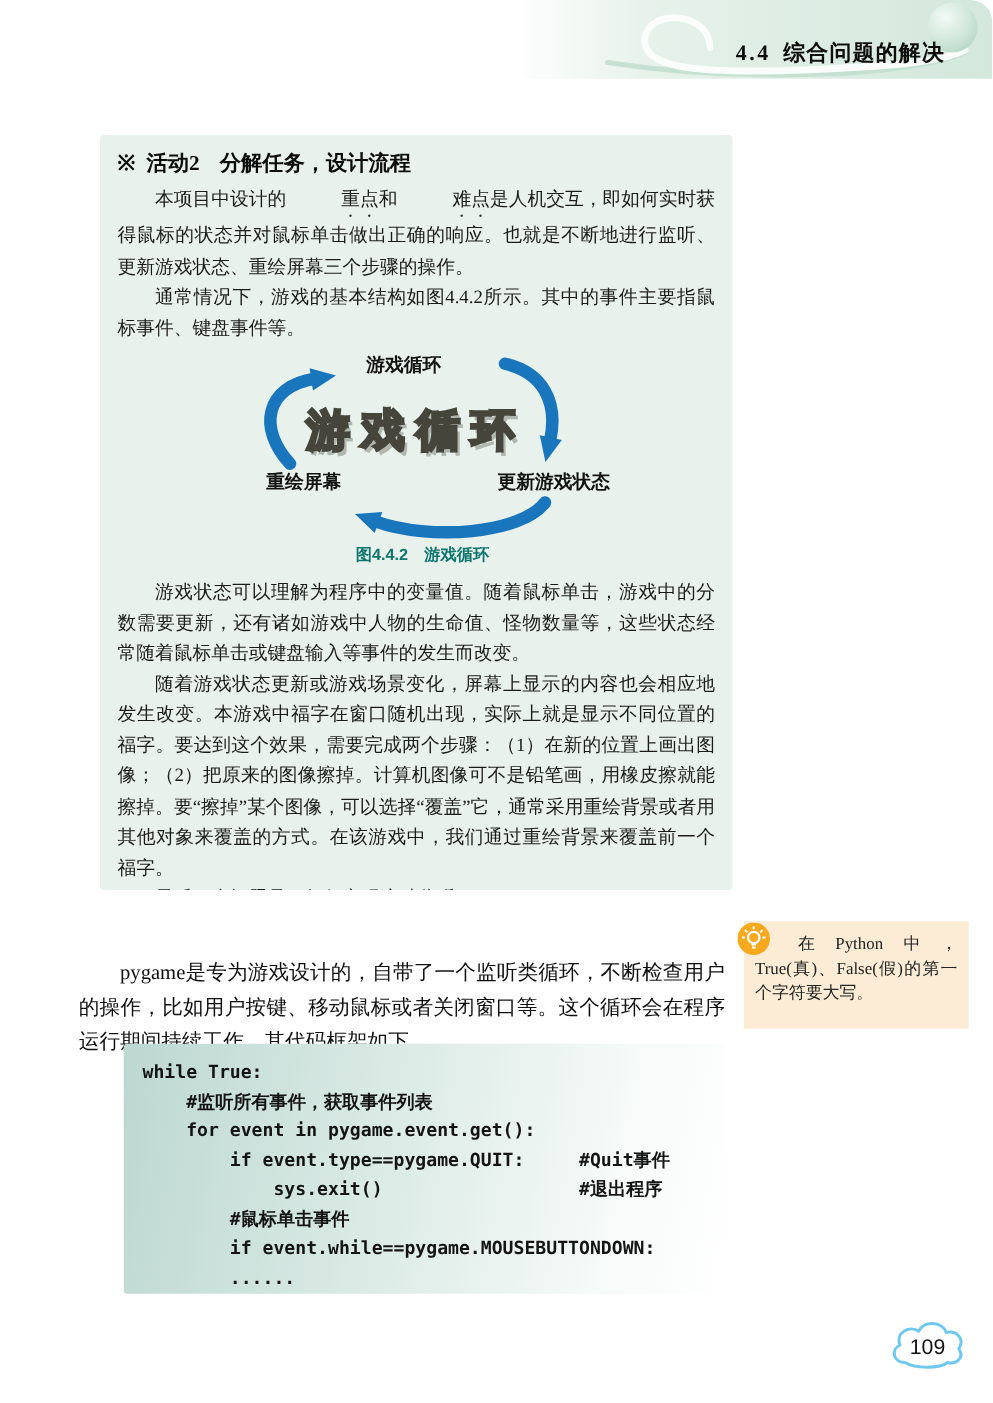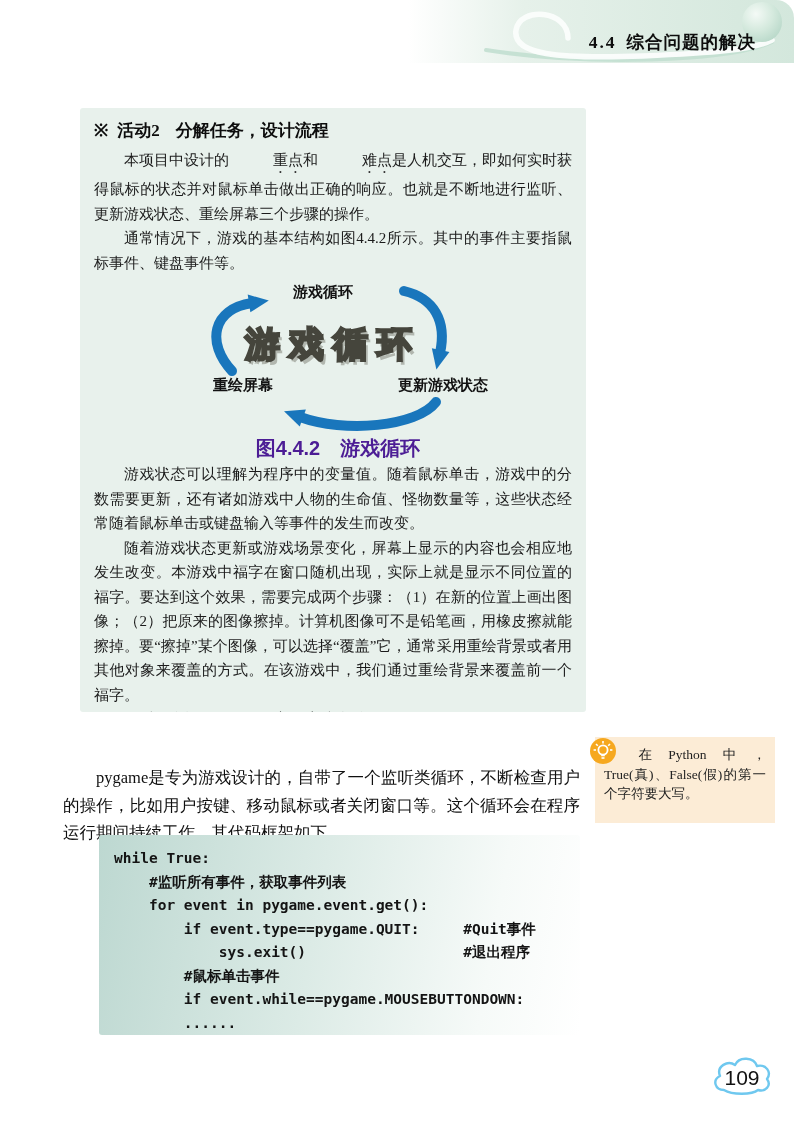"图4.4.2 游戏循环" .fig-caption { color: #4c1d95 -> #0f766e; font-size: 20px -> 13px }
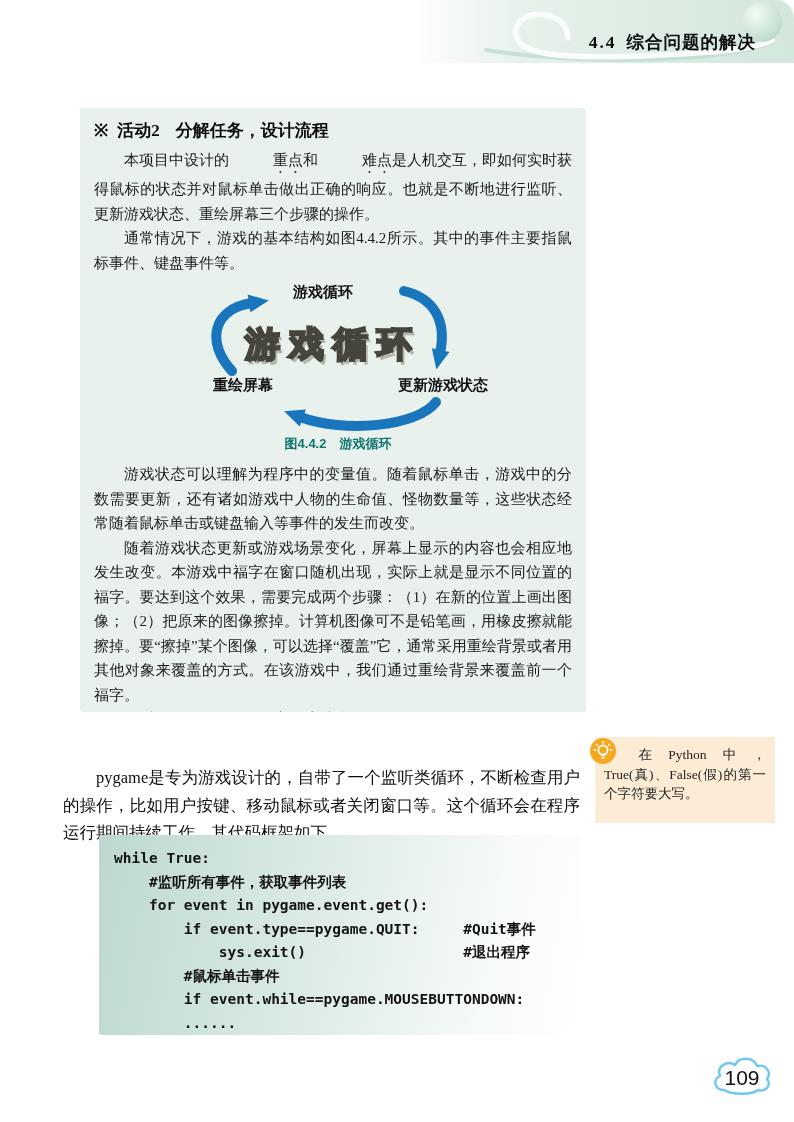"109" .cloud .pnum { font-size: 21px -> 17px }
